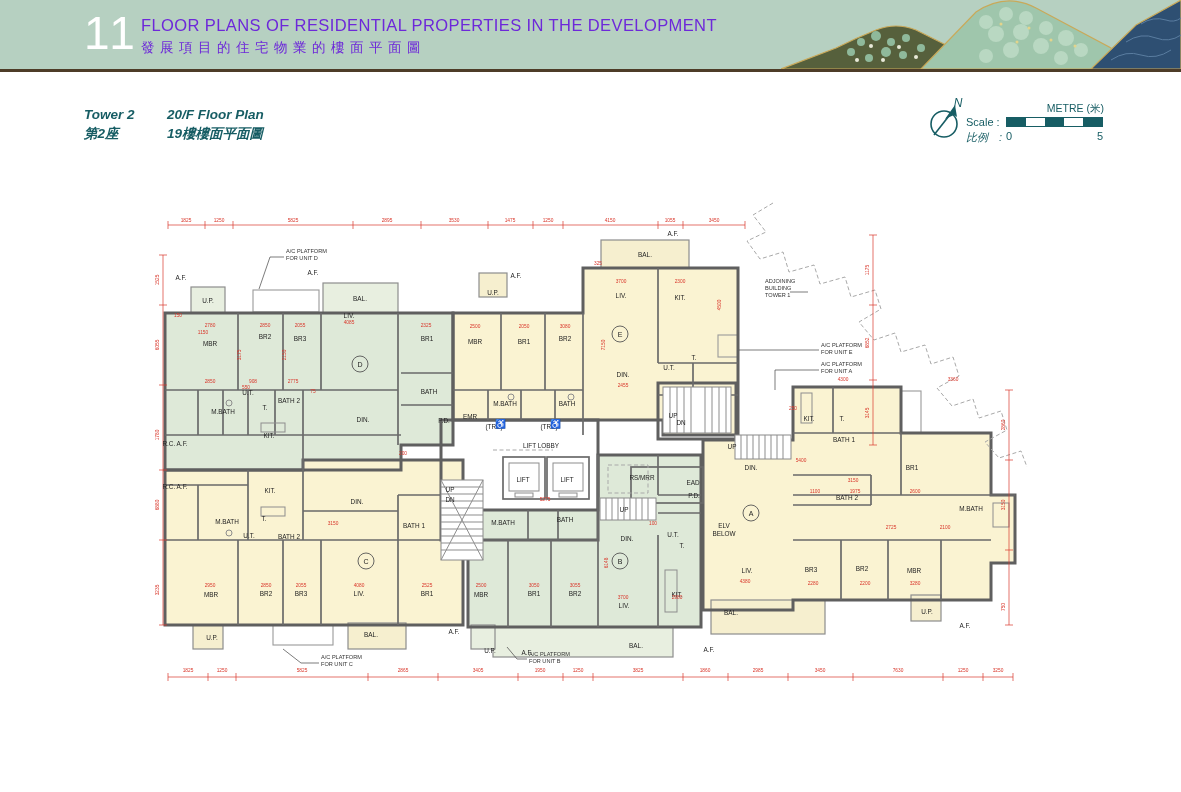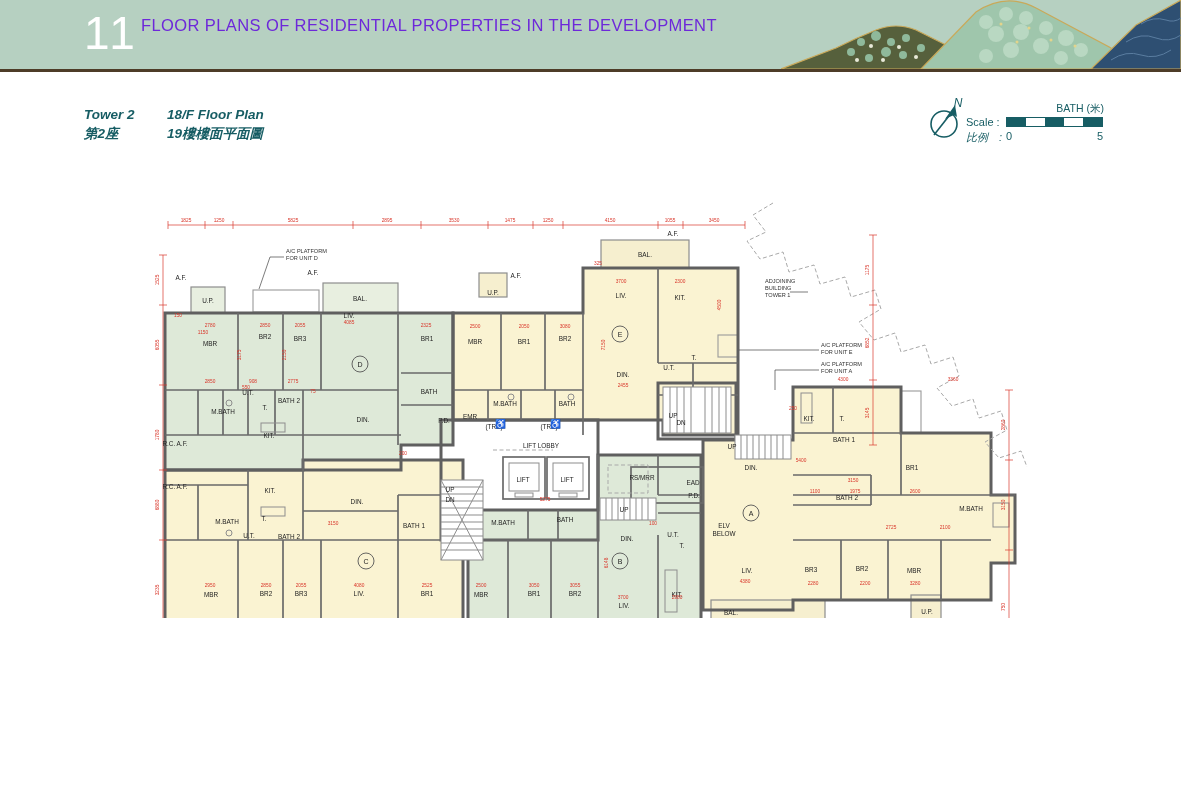"11" .page { height: 618px -> 792px }
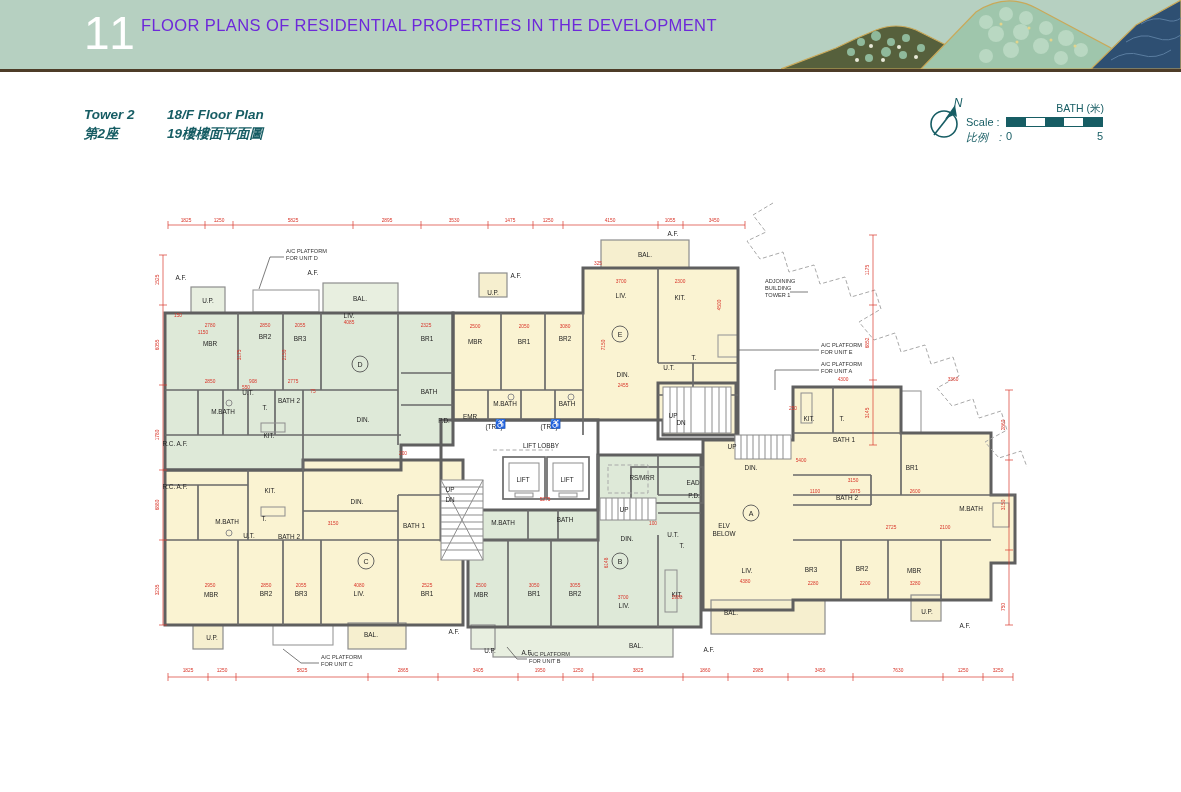"發展項目的住宅物業的樓面平面圖" div.ht-zh { html: none -> <div>發展項目的住宅物業的樓面平面圖</div> }
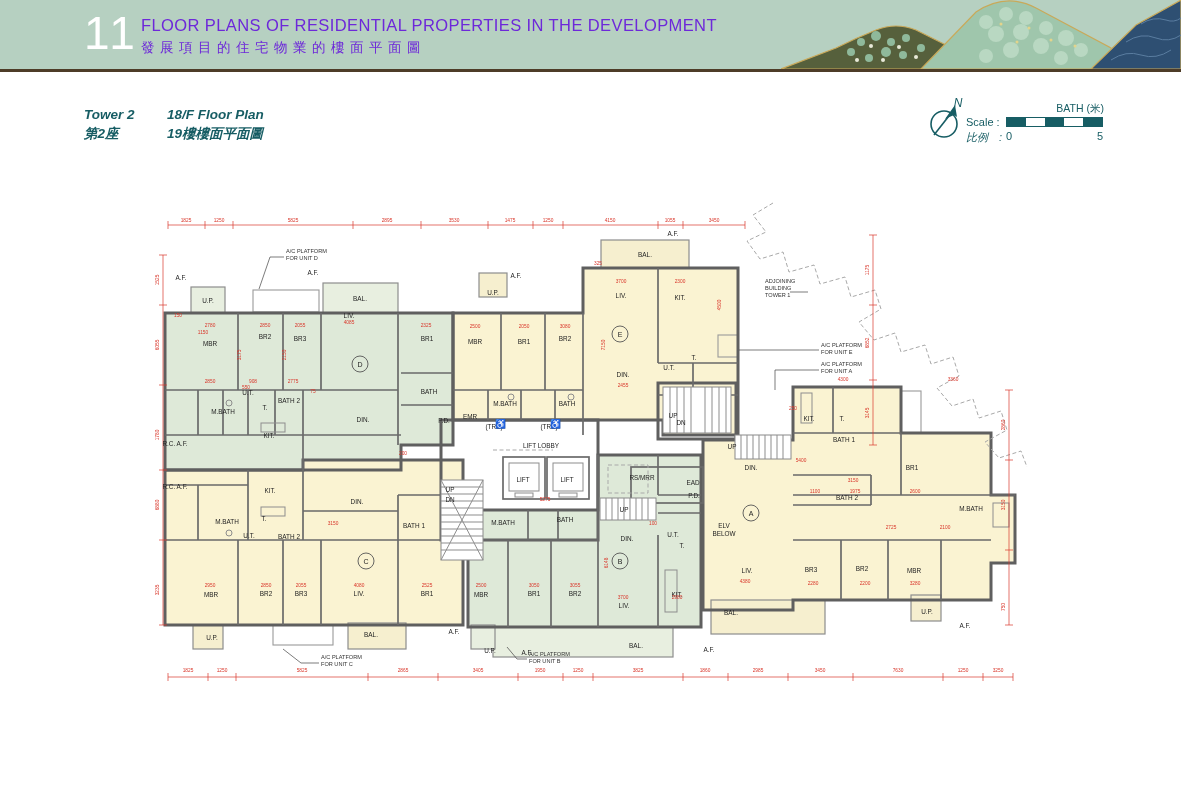"18/F Floor Plan" span { text: 18/F -> 20/F }
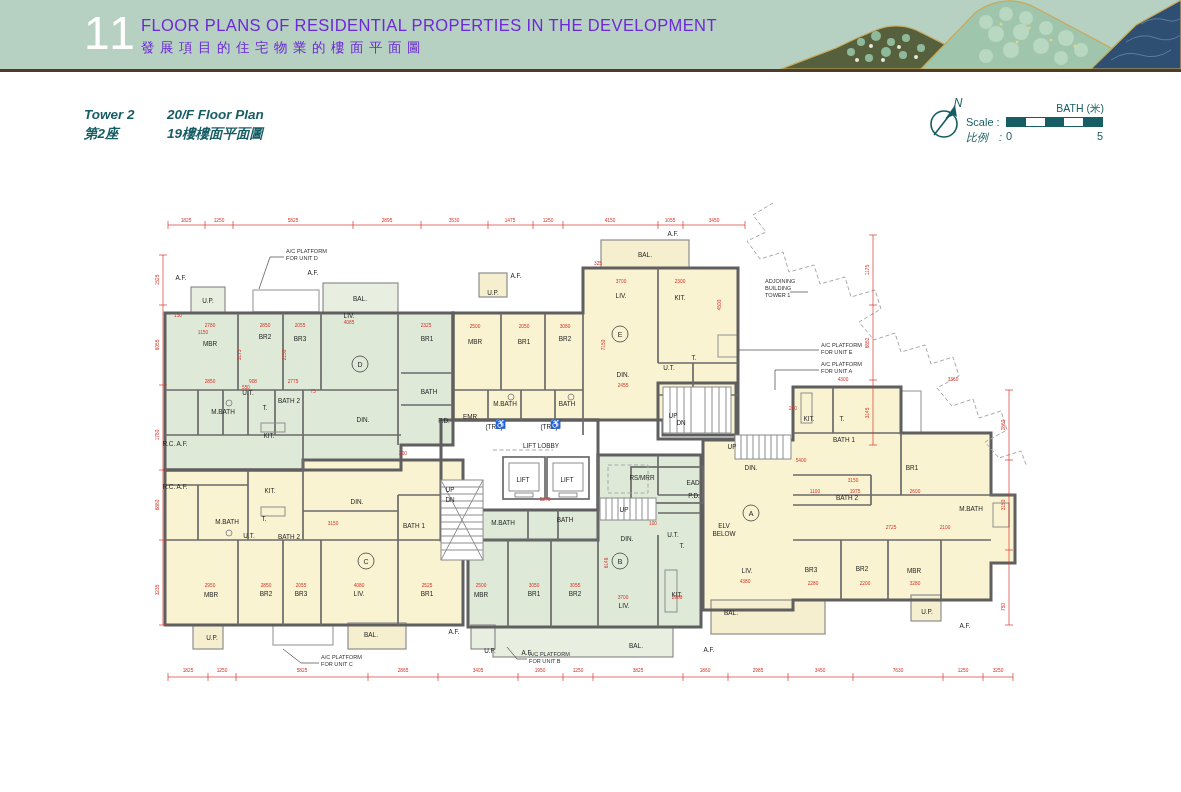"BATH (米)" div.metre { text: BATH -> METRE }
